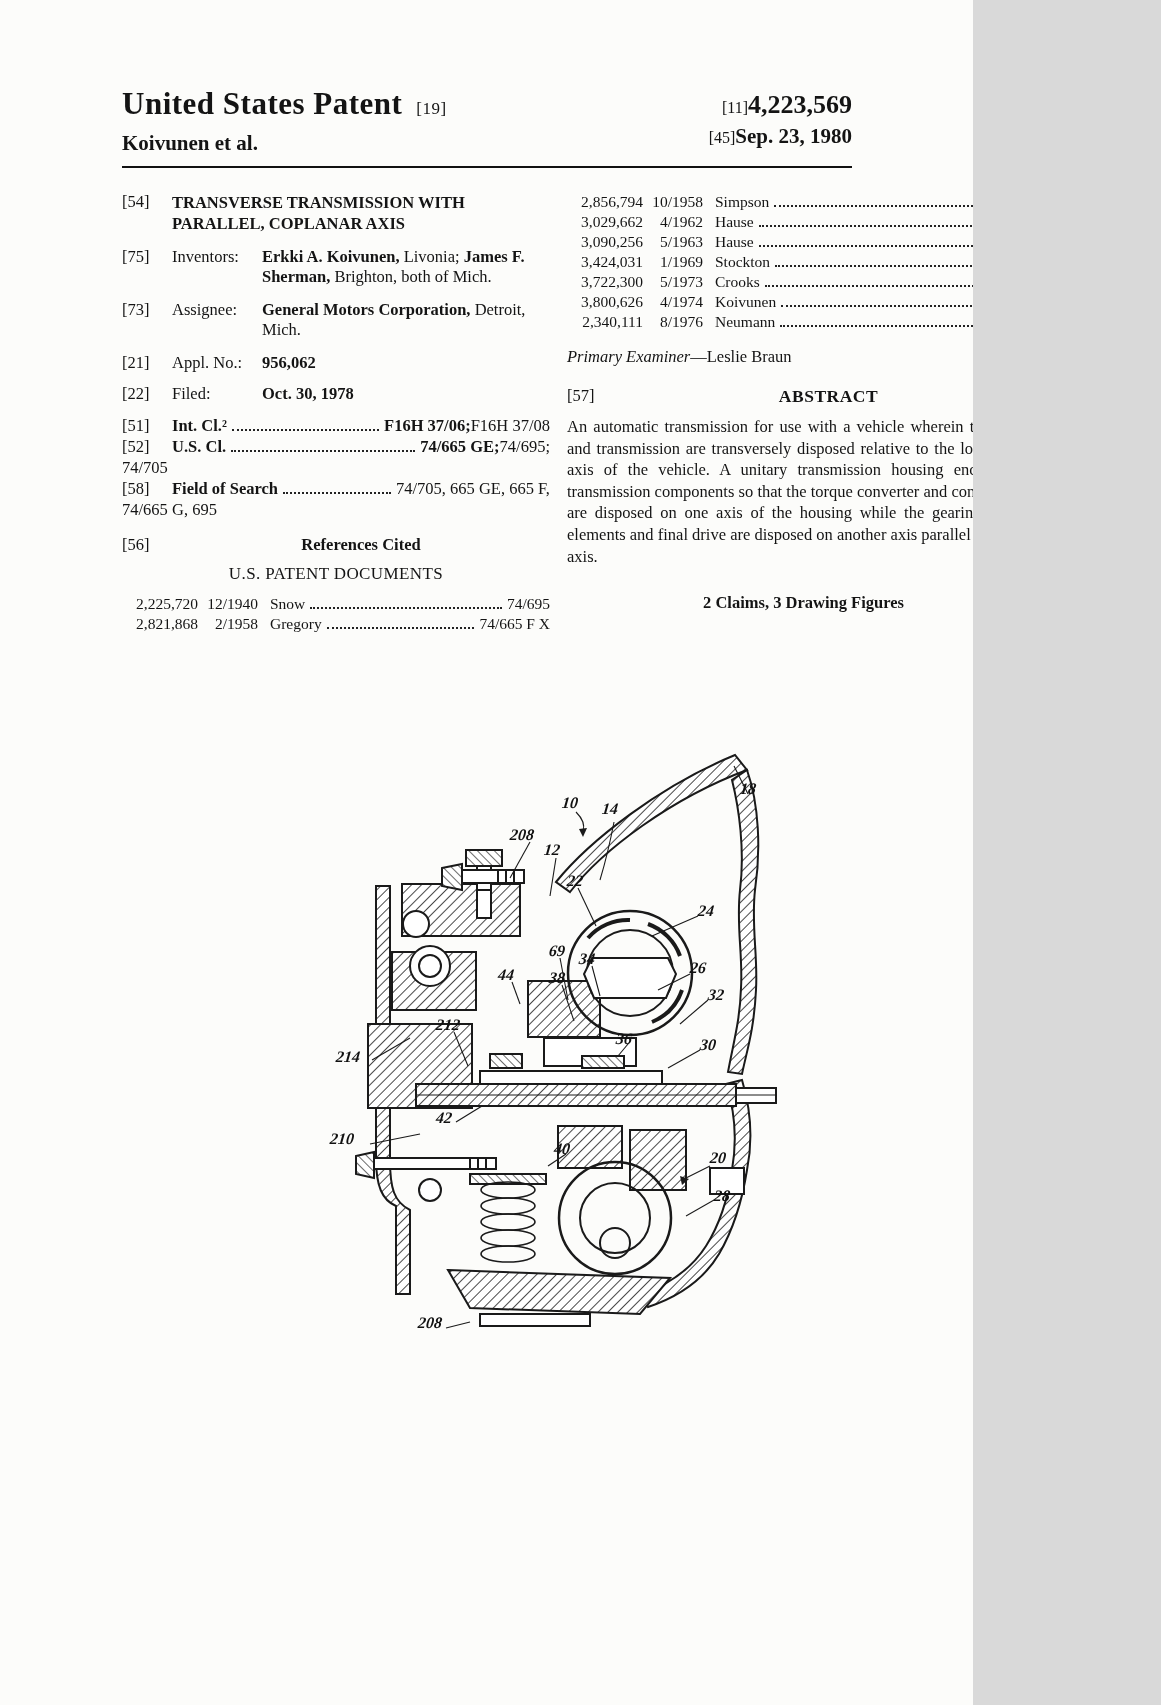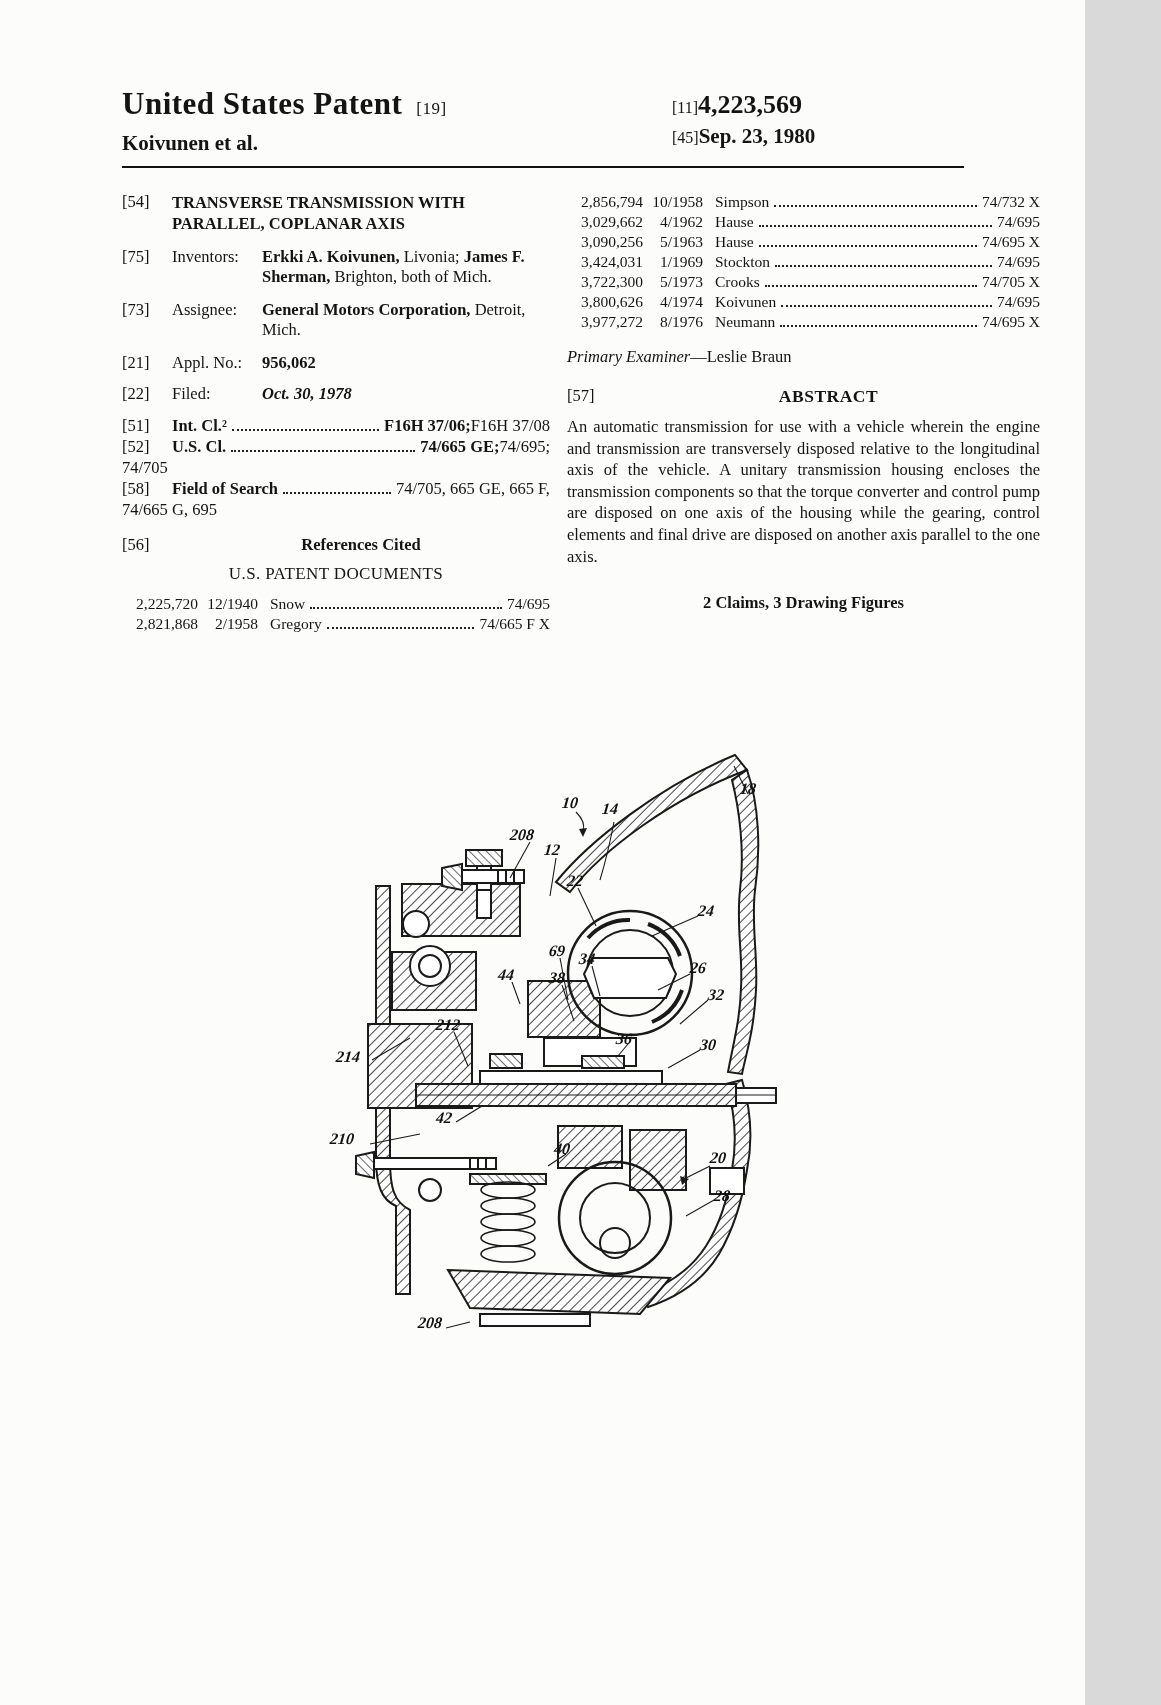"United States Patent [19]" .page { width: 1085px -> 973px }
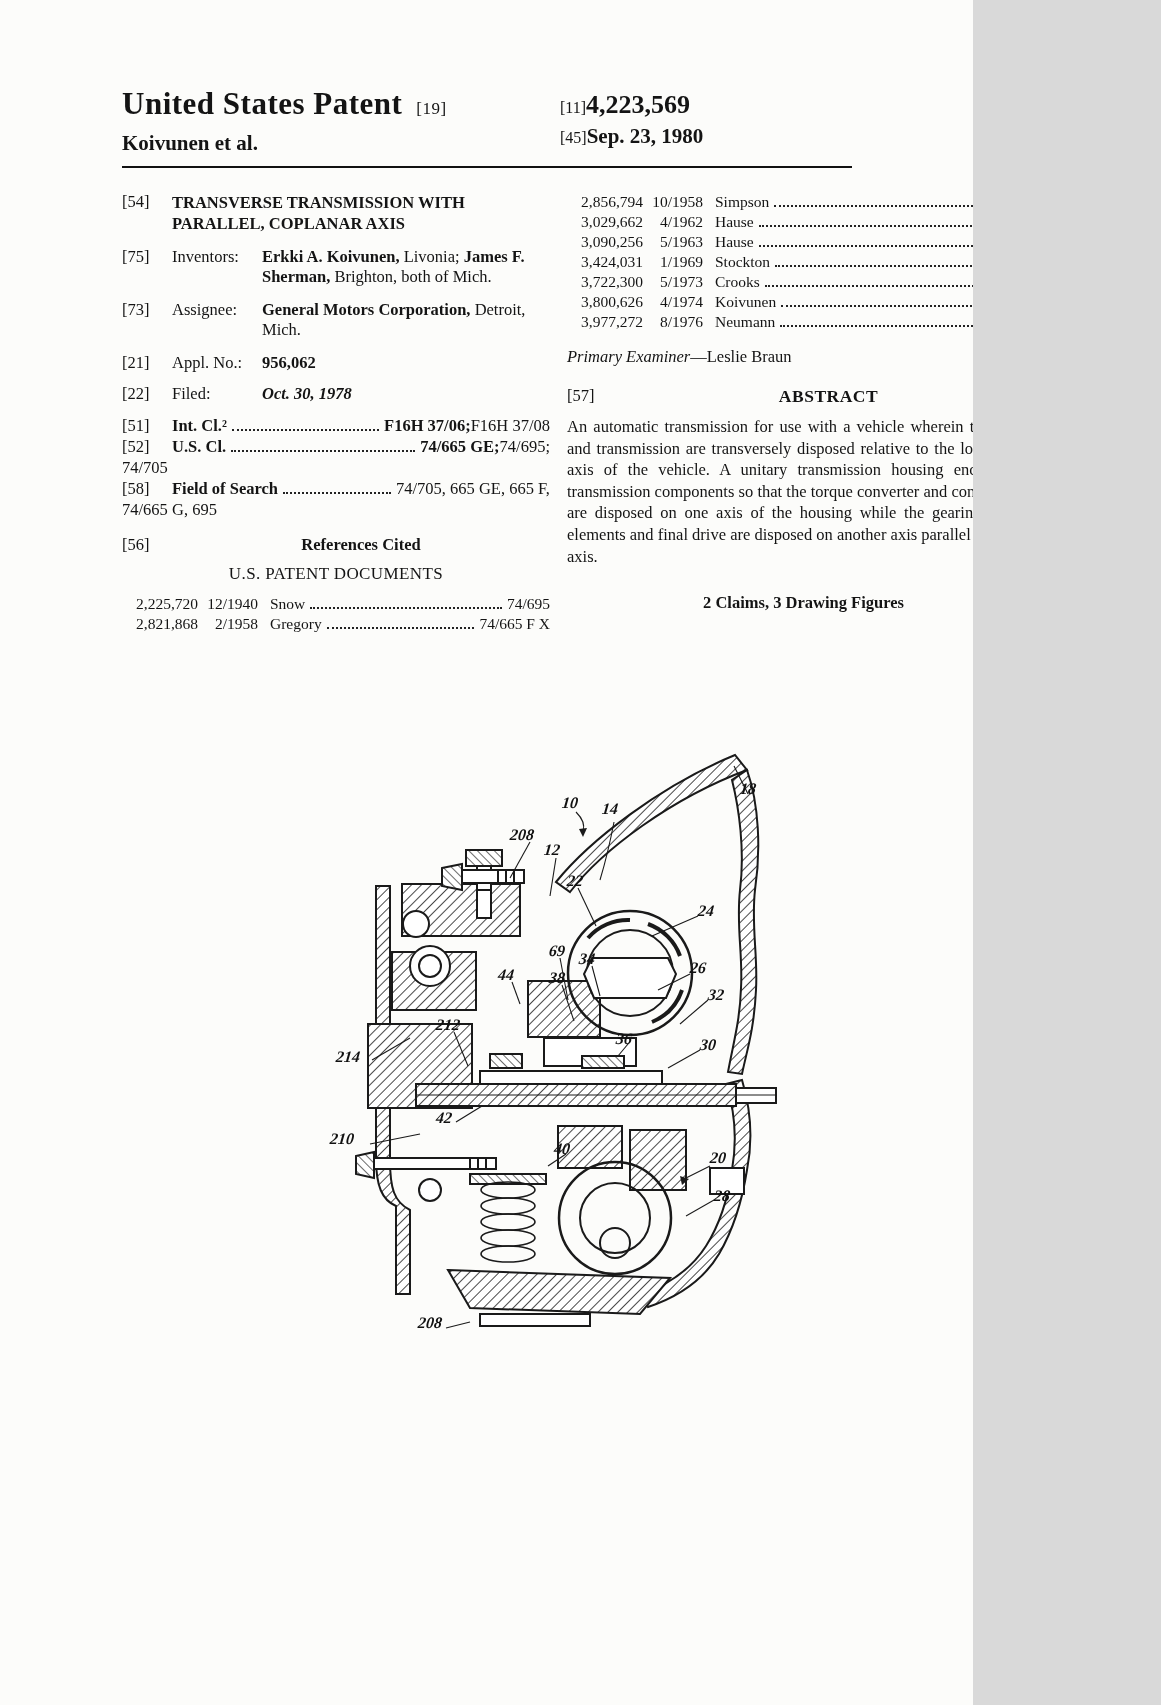"[11]" .h-right .row { justify-content: flex-start -> flex-end }
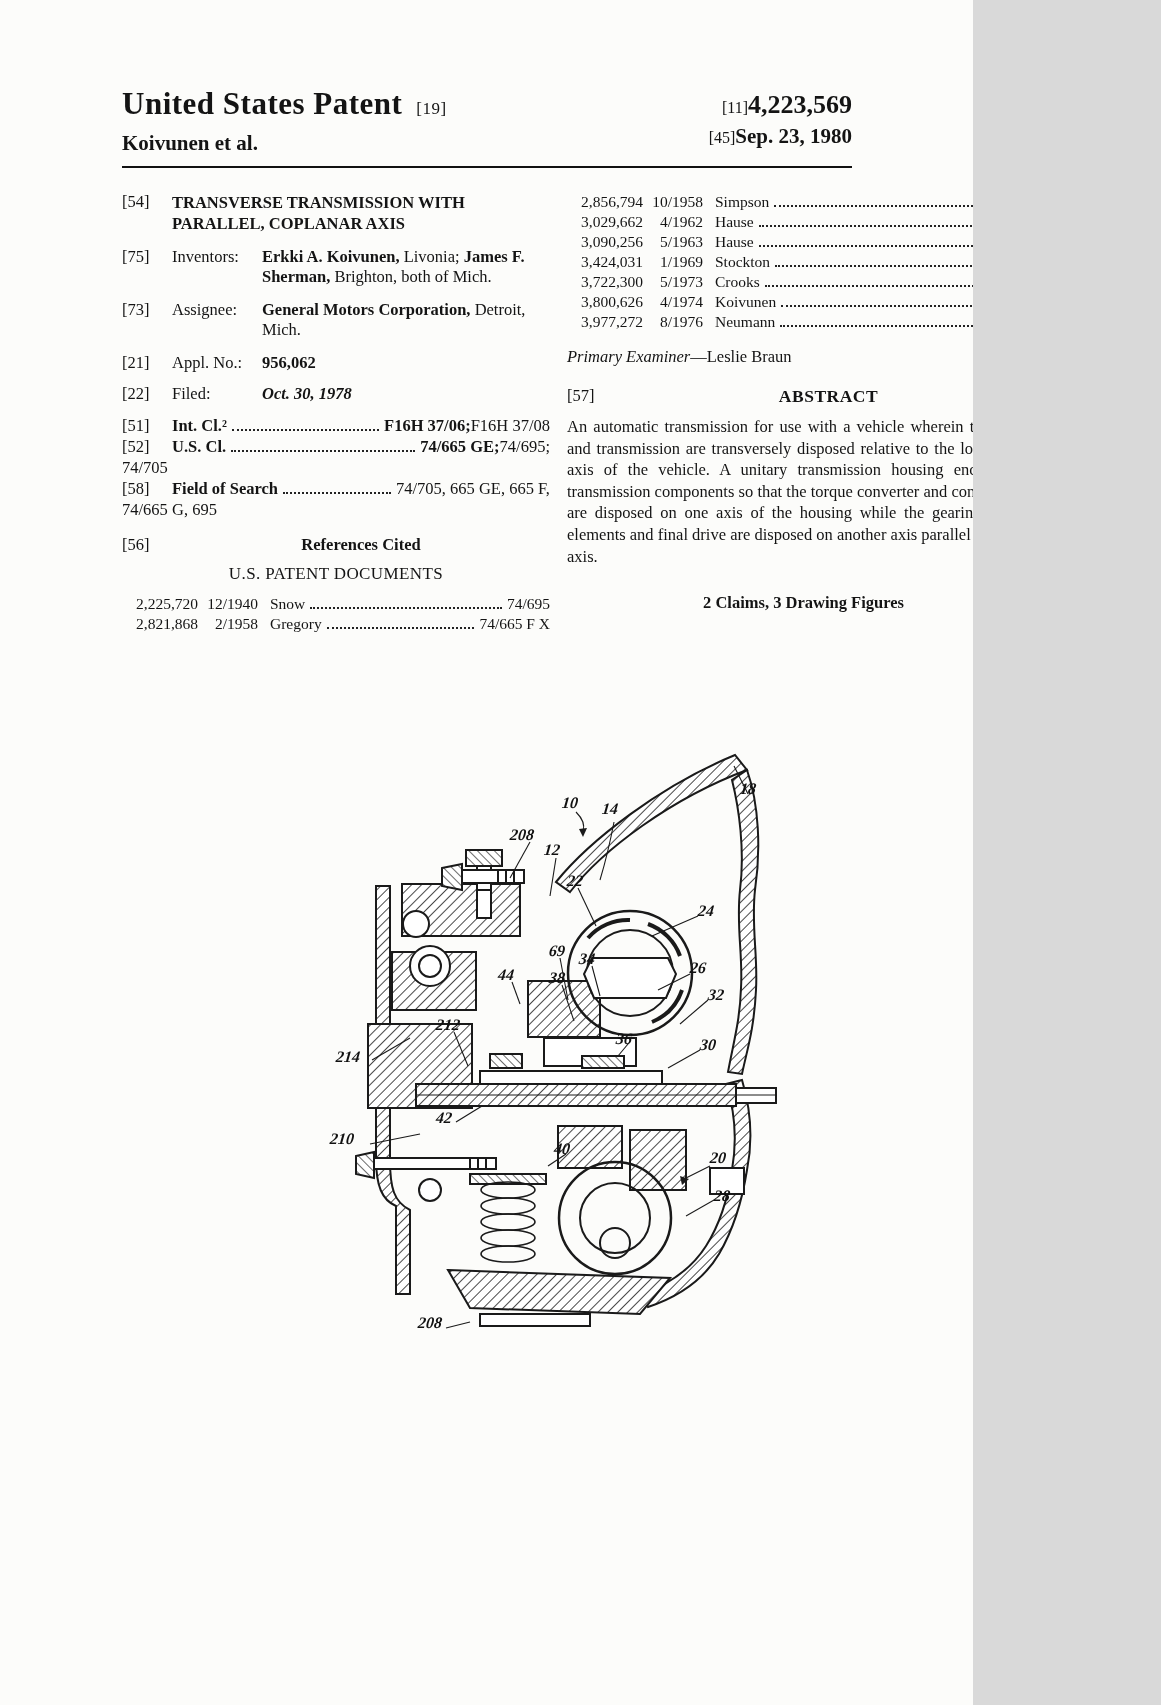"3,977,272" span.rn { text: 3,977,272 -> 2,340,111 }
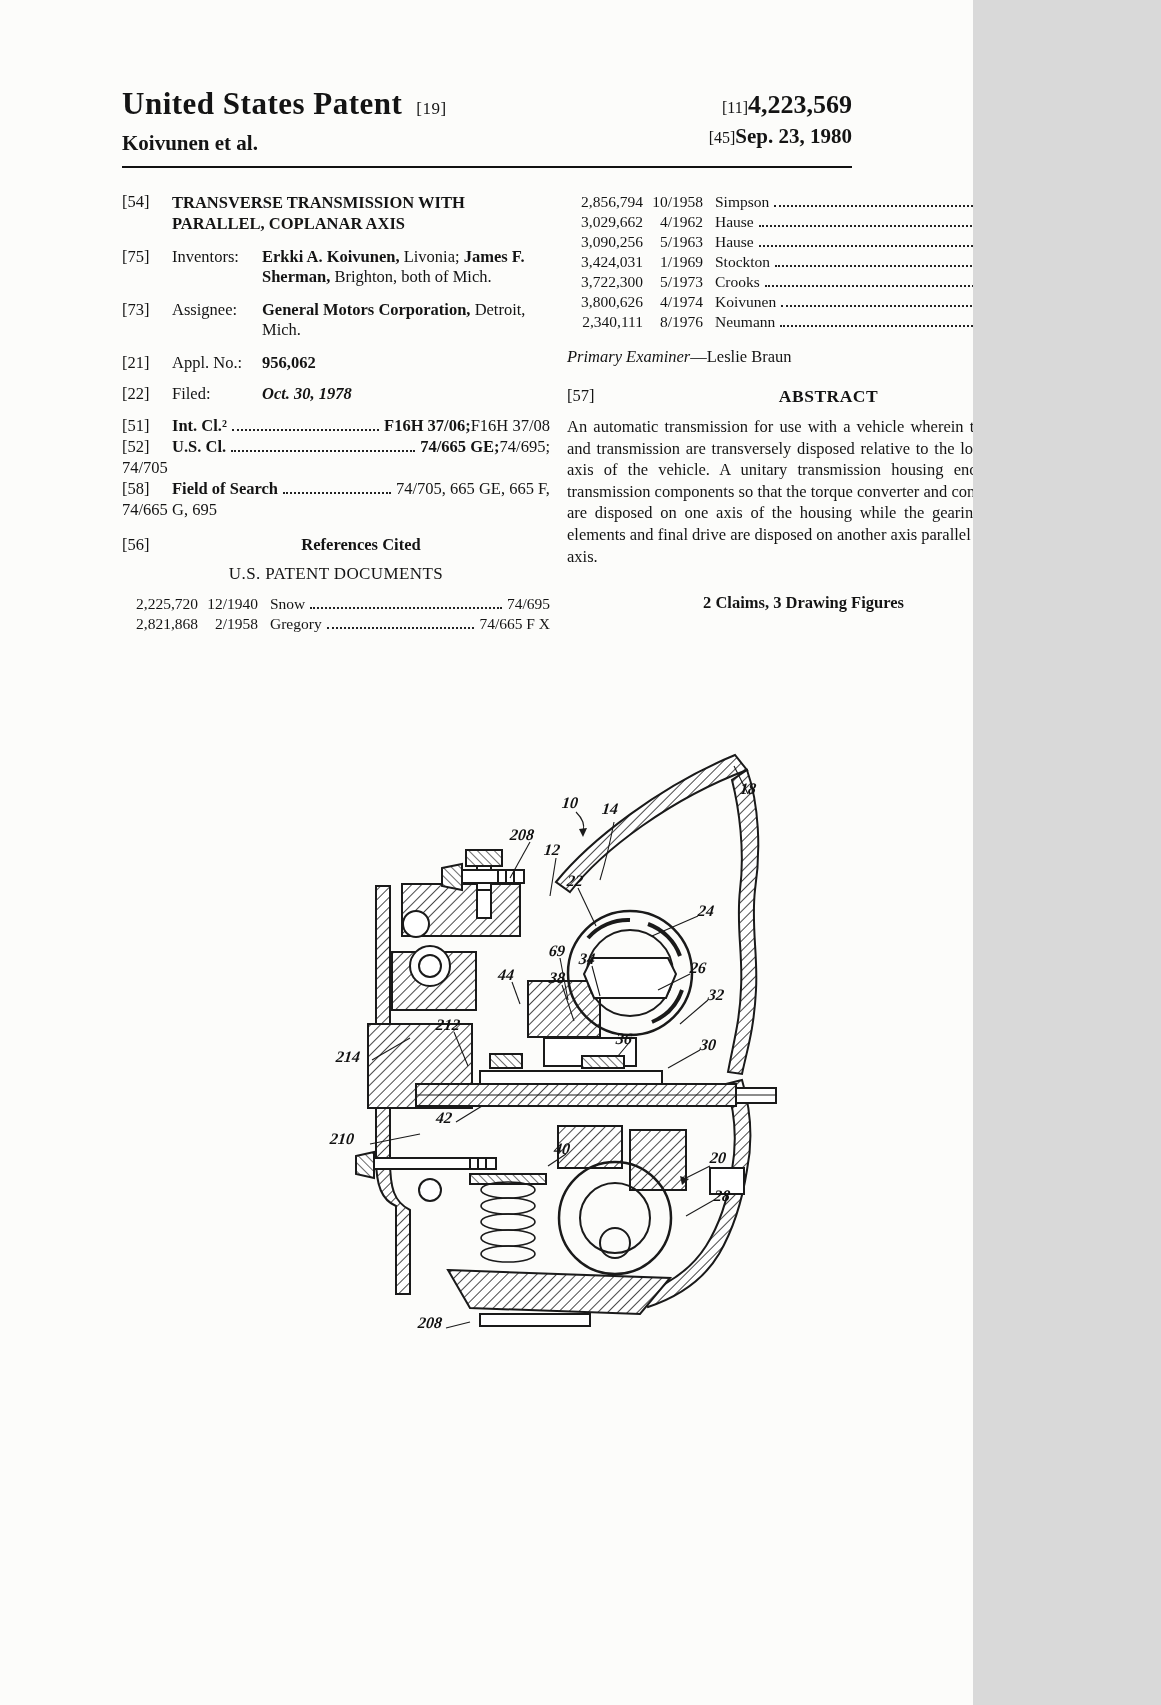"Oct. 30, 1978" span { font-style: italic -> none }
